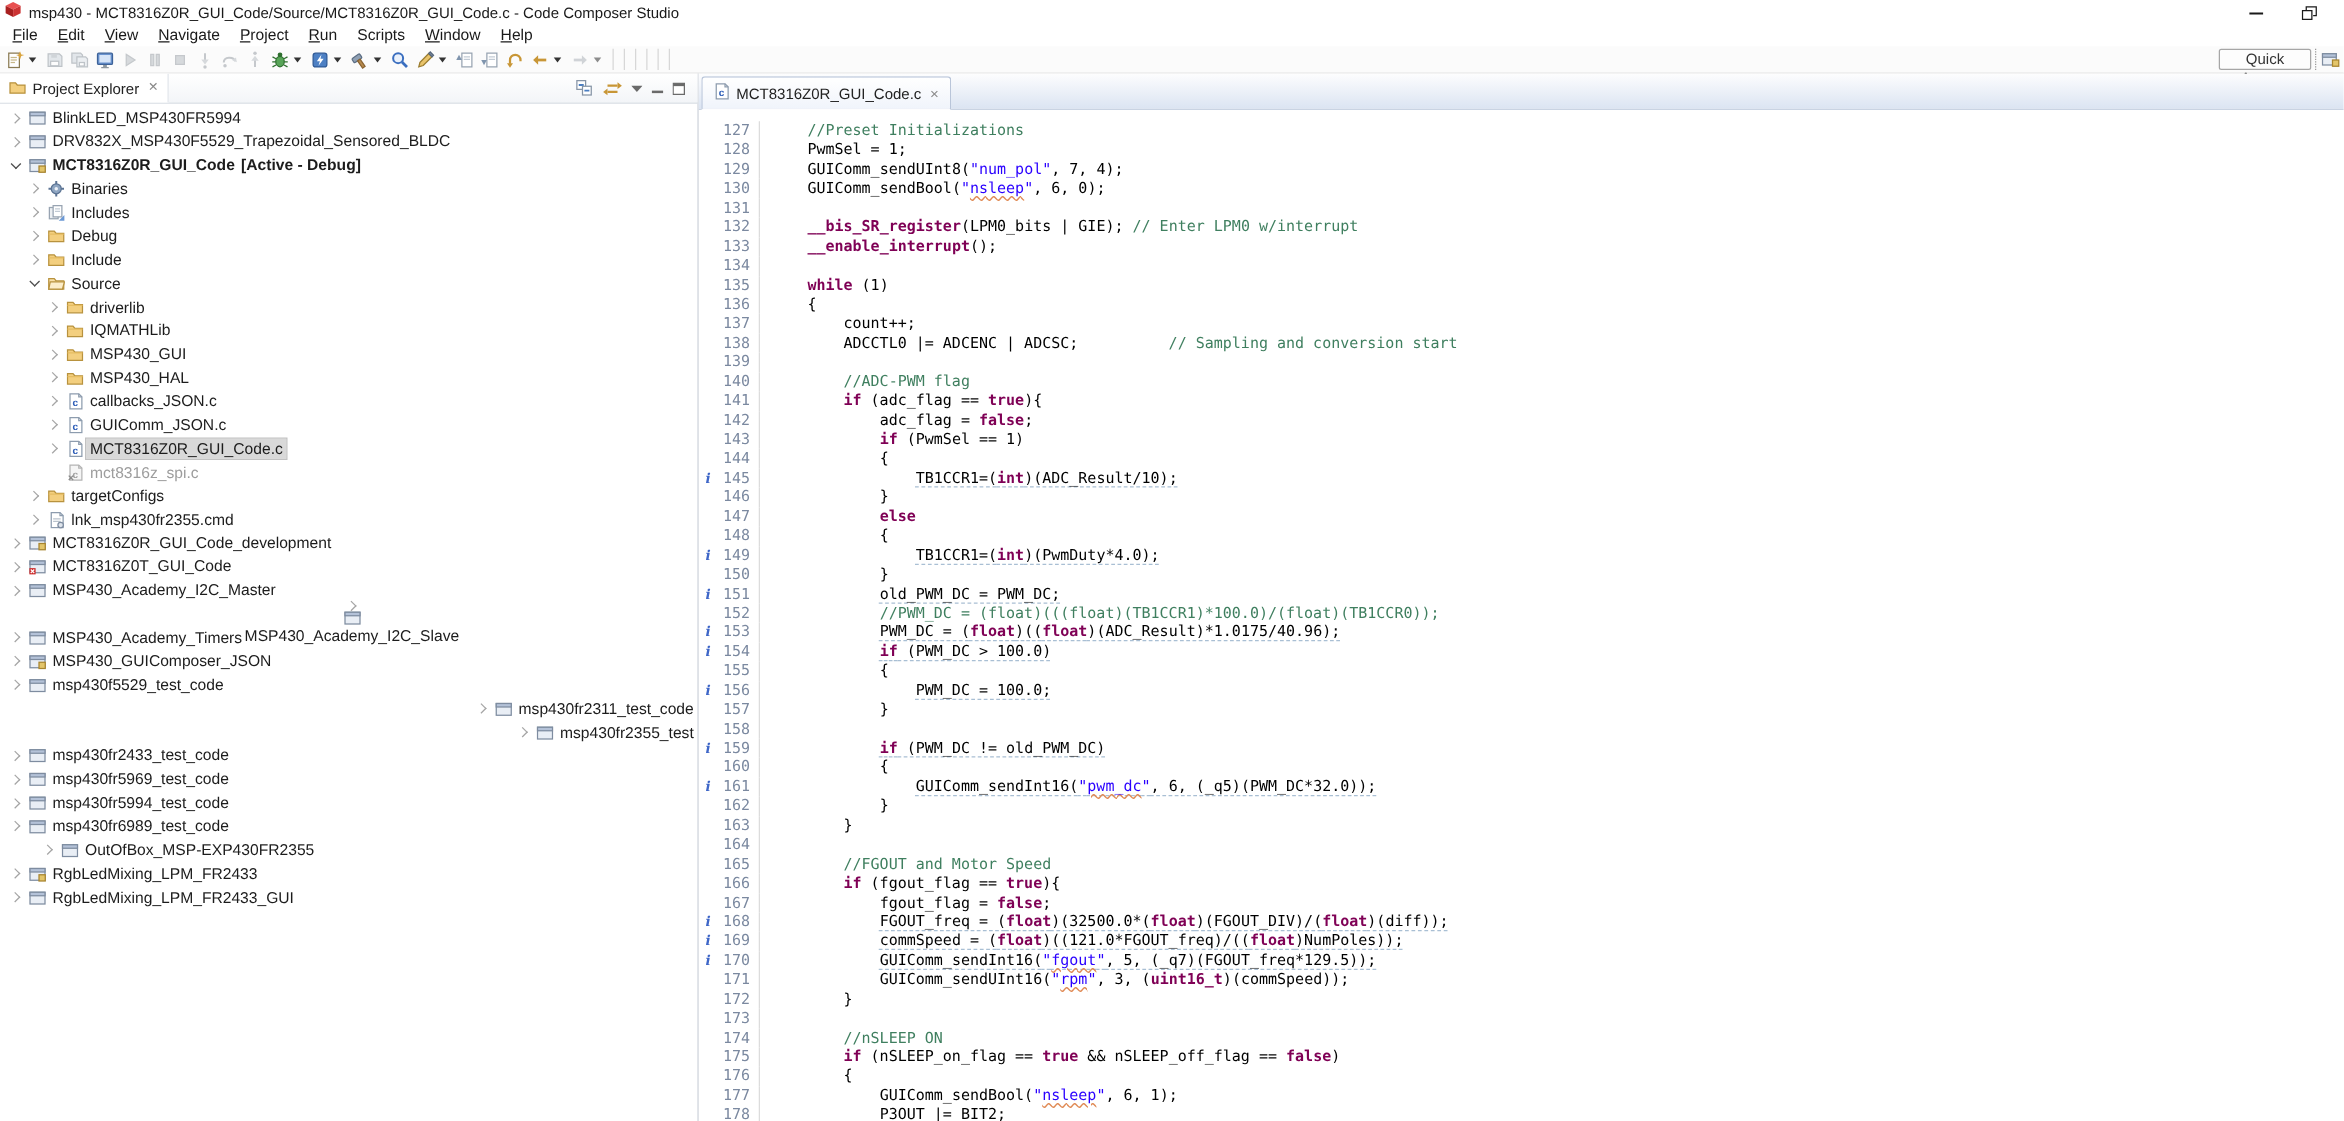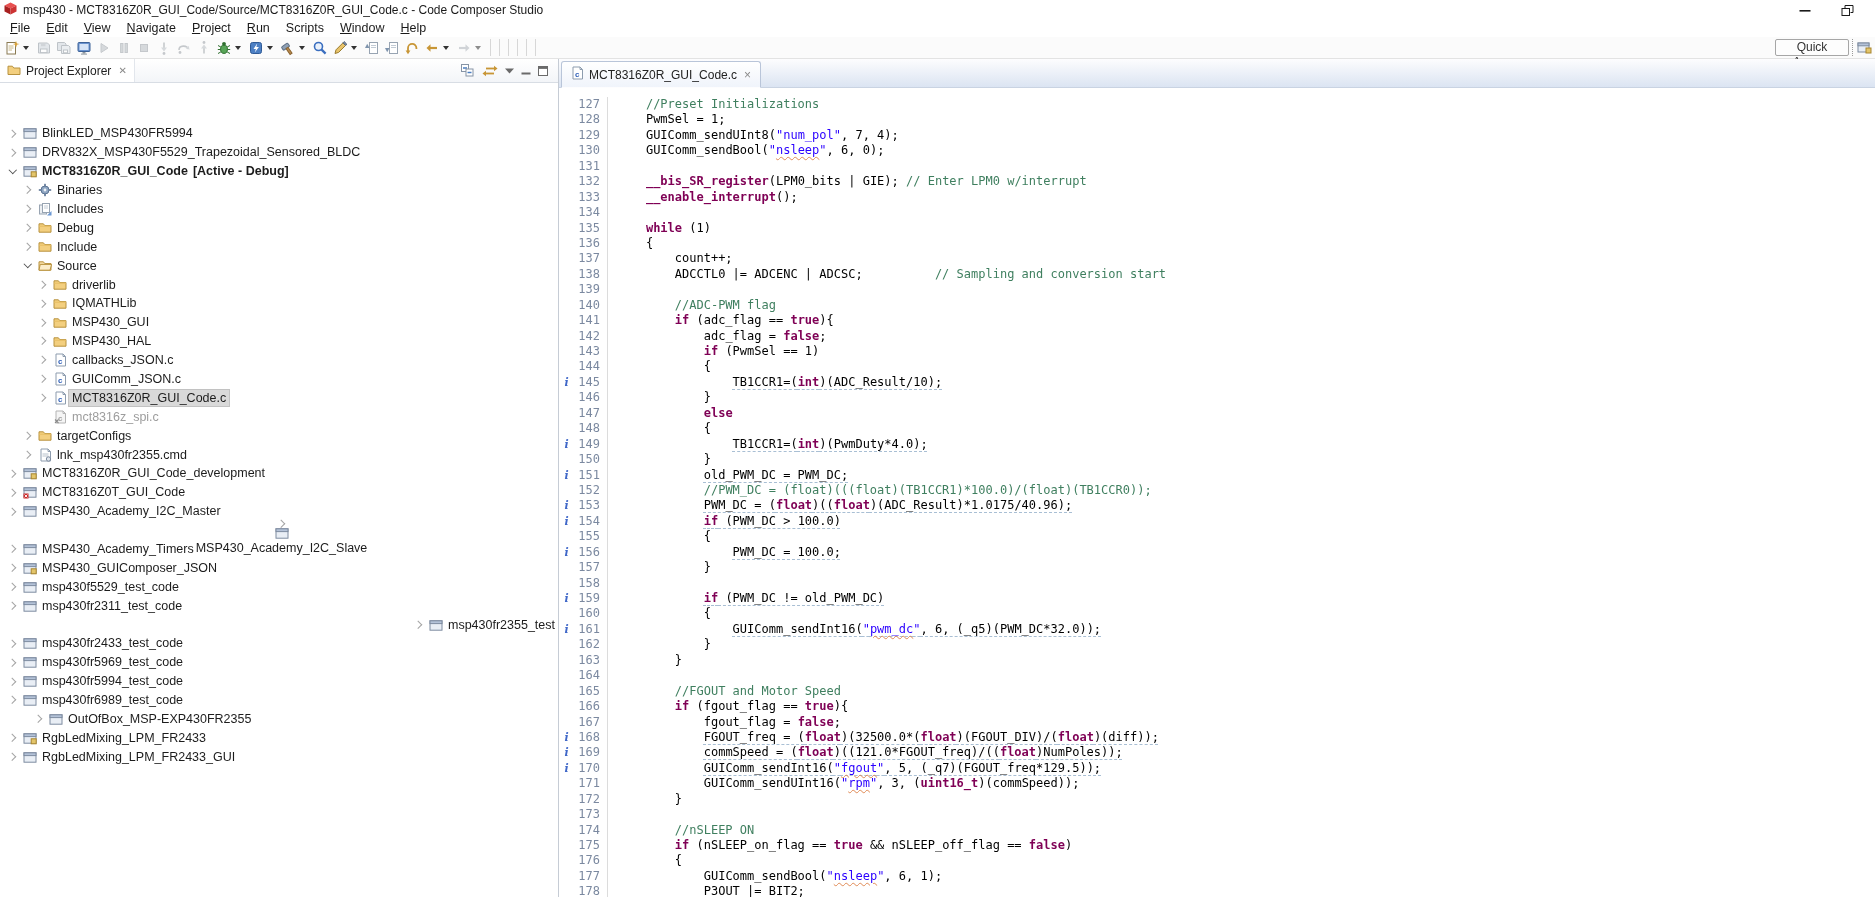"BlinkLED_MSP430FR5994" div.trow { margin-top: 39px -> none }
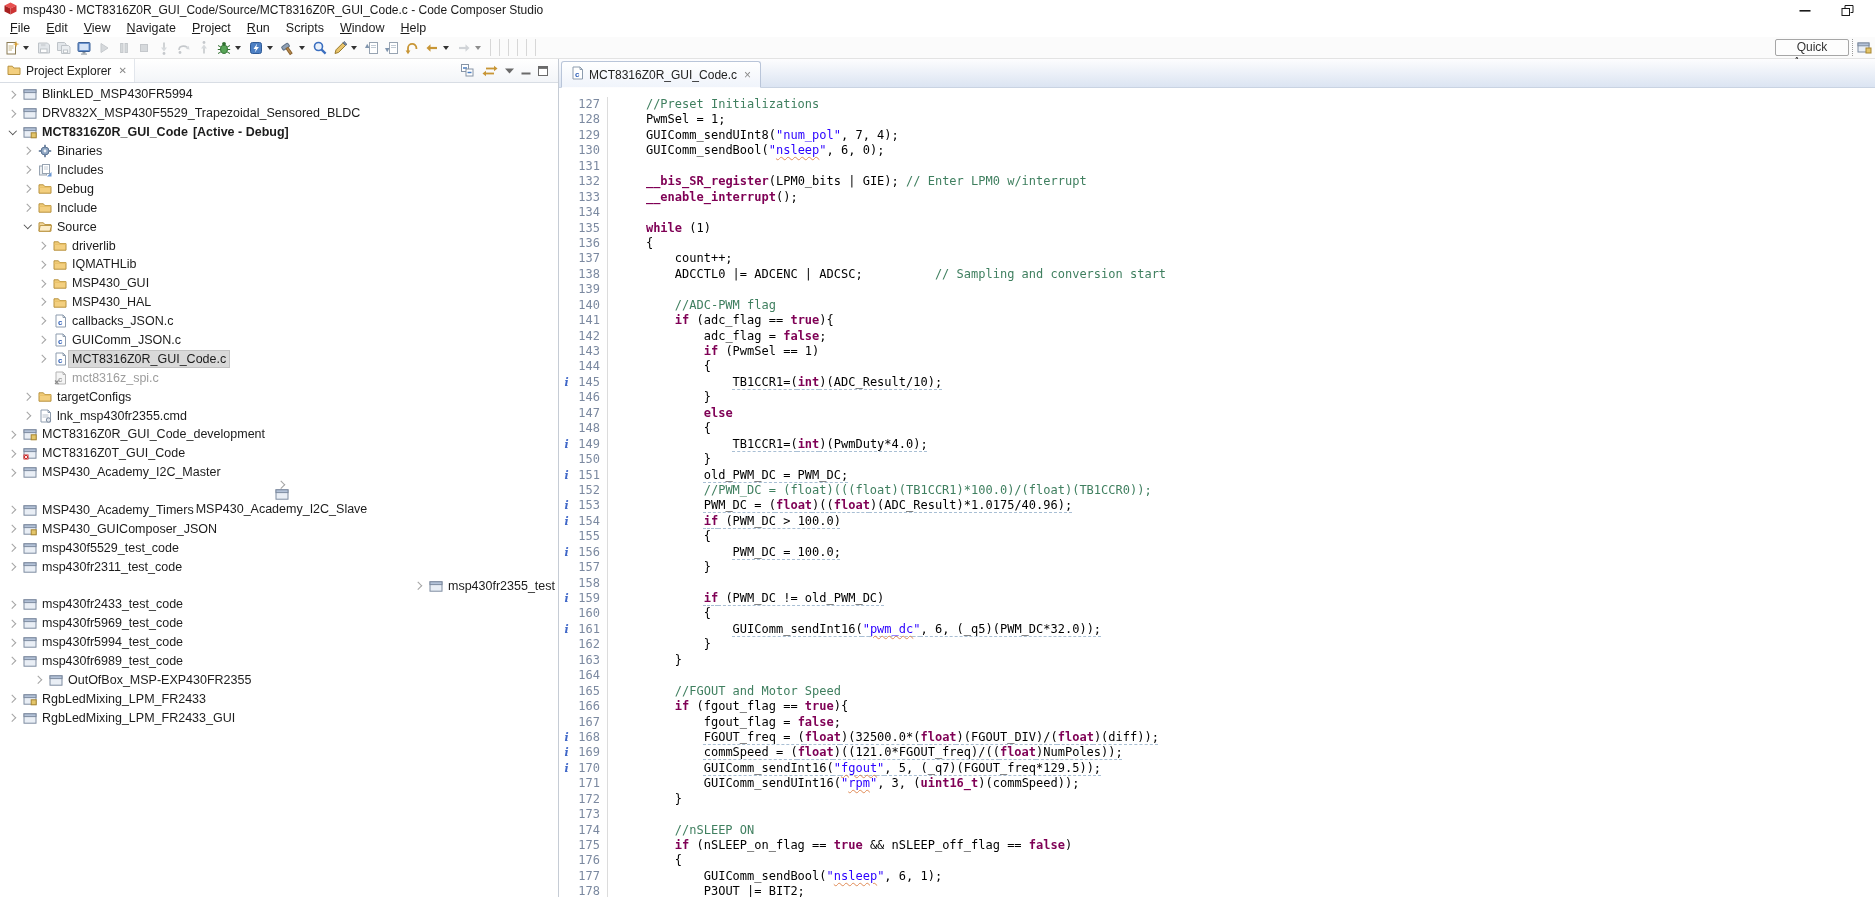"msp430fr2311_test_code" div.trow { justify-content: none -> flex-end }
